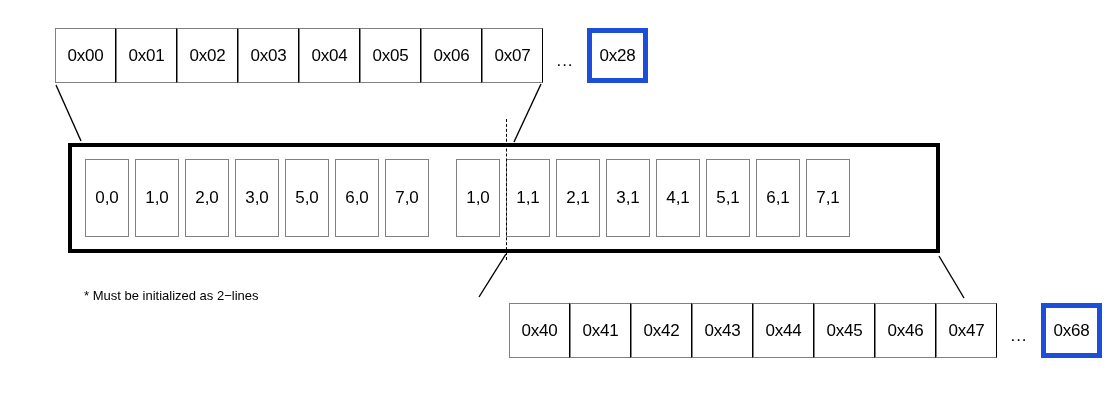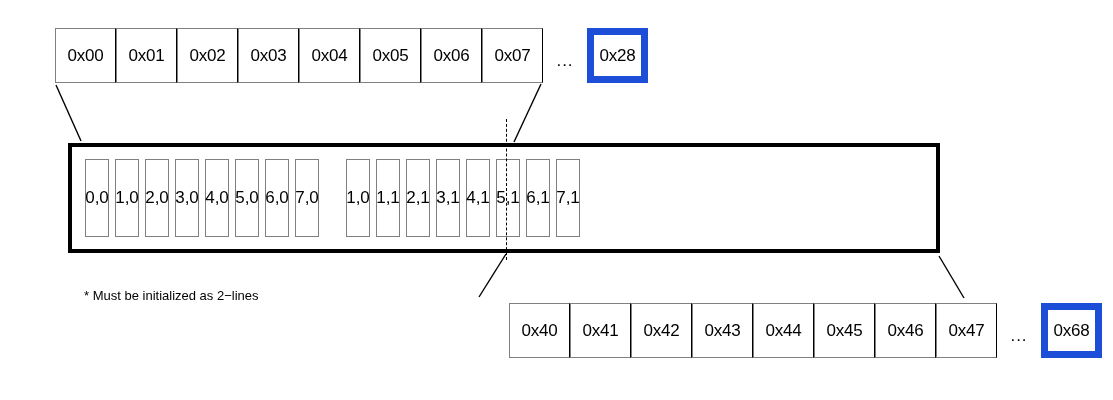"0x28" .addr-cell.solo { border: 7px solid #1d4ed8 -> 5px solid #1d4ed8 }
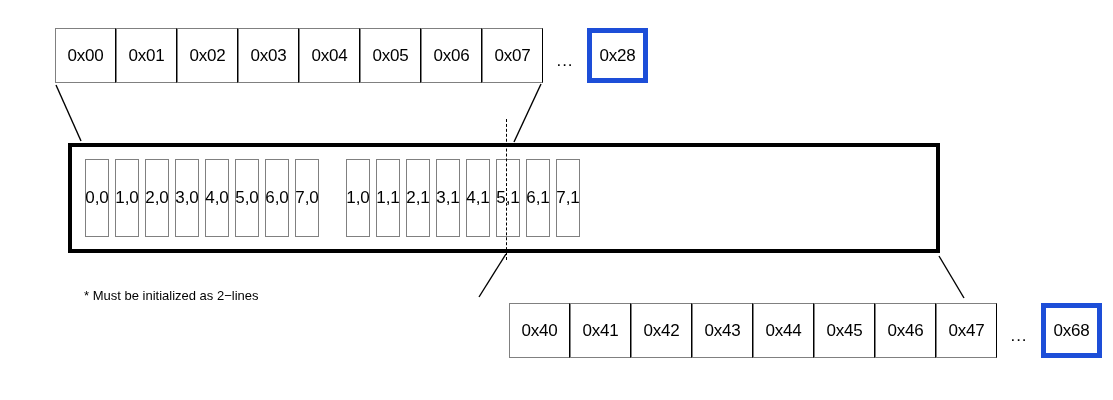"0,0" .line-cell { width: 24px -> 44px }
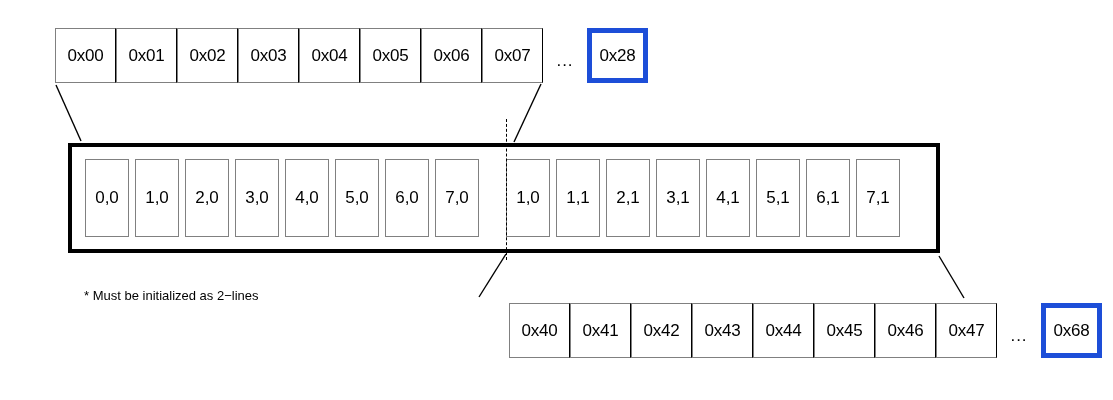"4,0" div.line-cell { html: <div>4,0</div> -> none }
